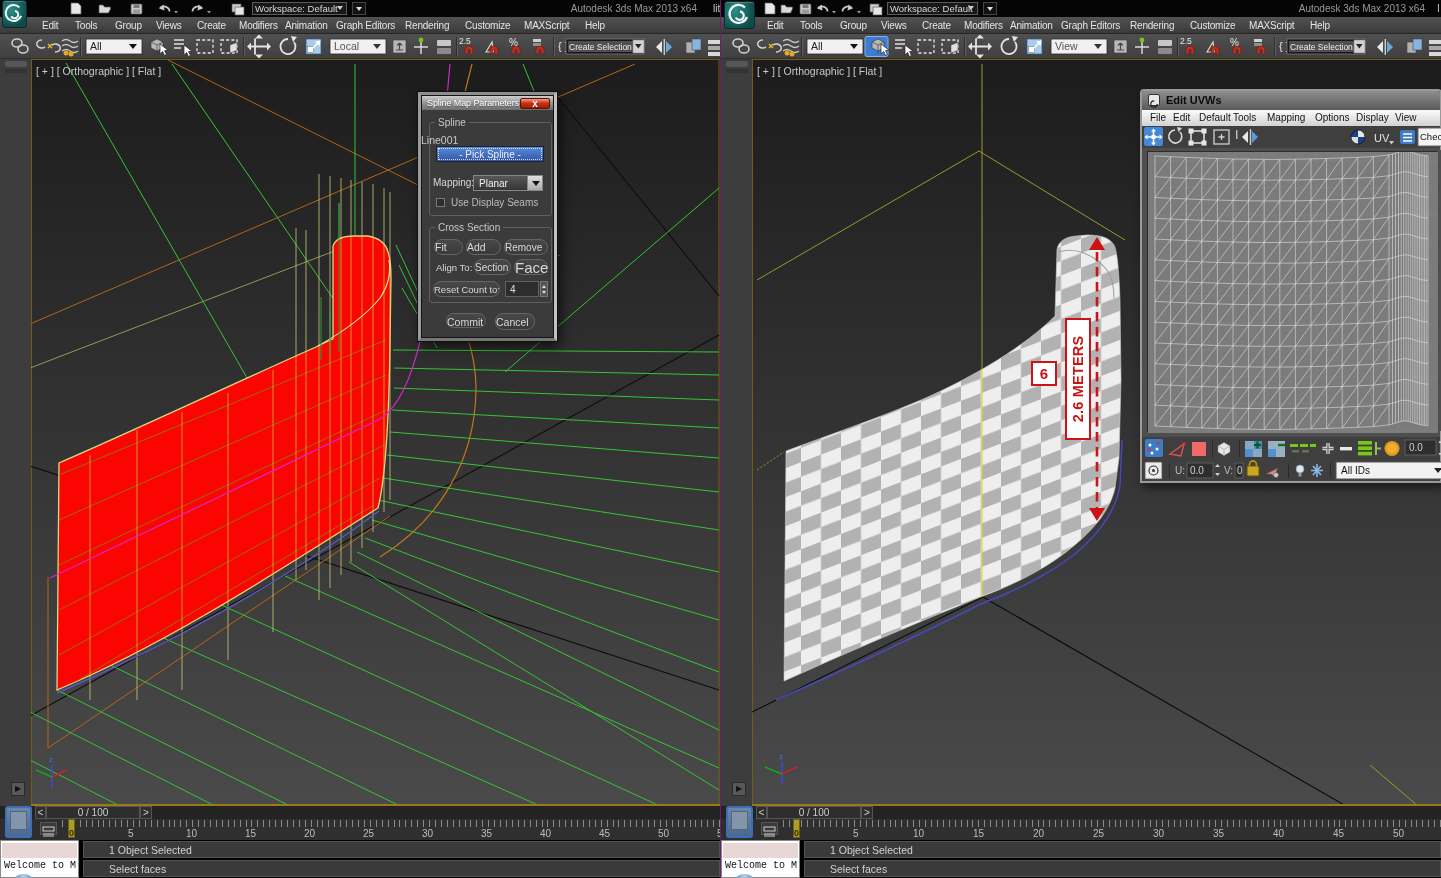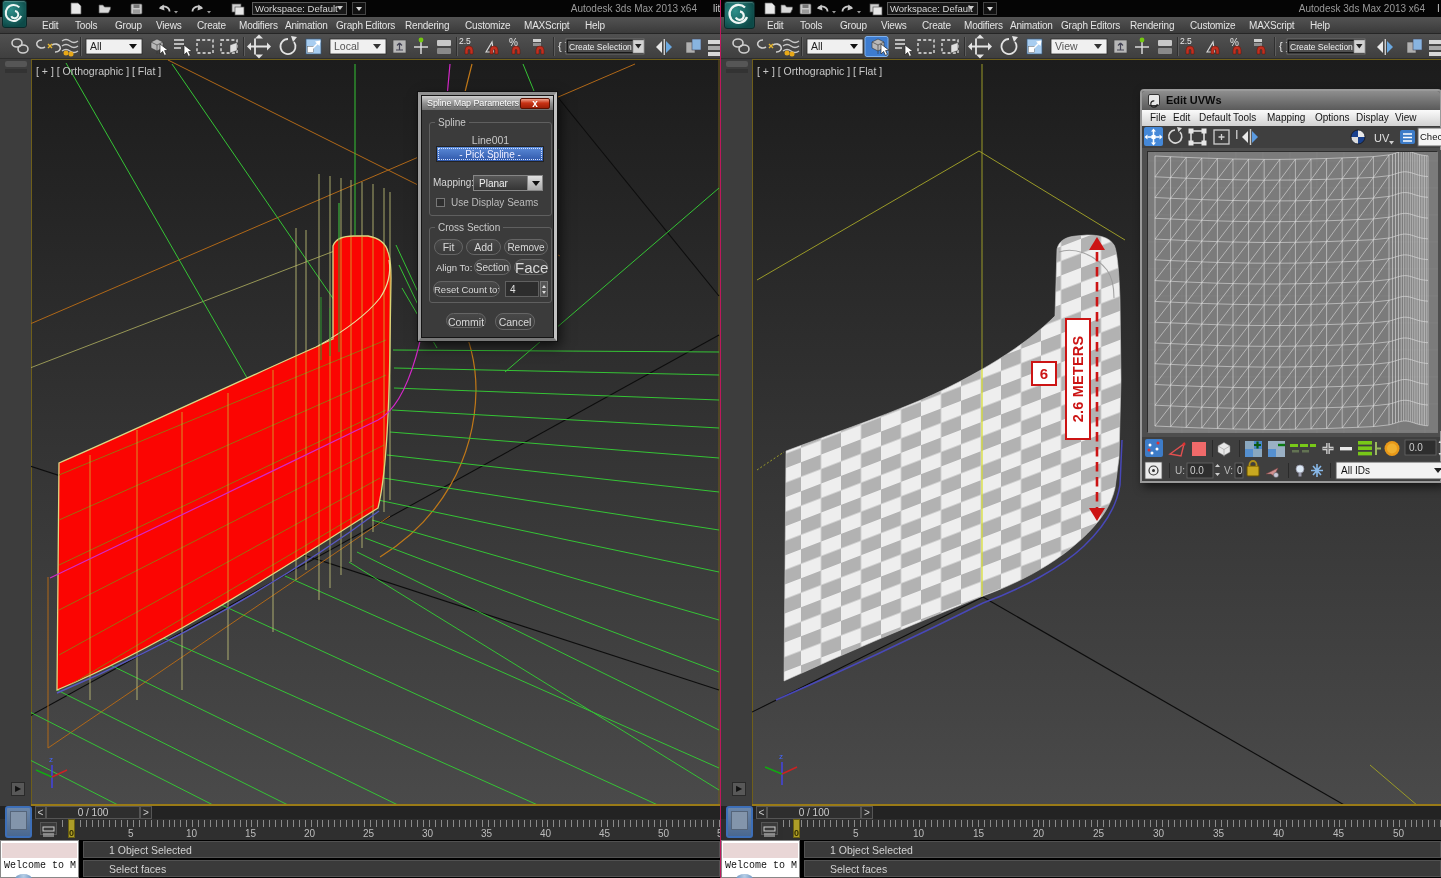"Workspace: Default" #root { background: #be185d -> #701a75 }
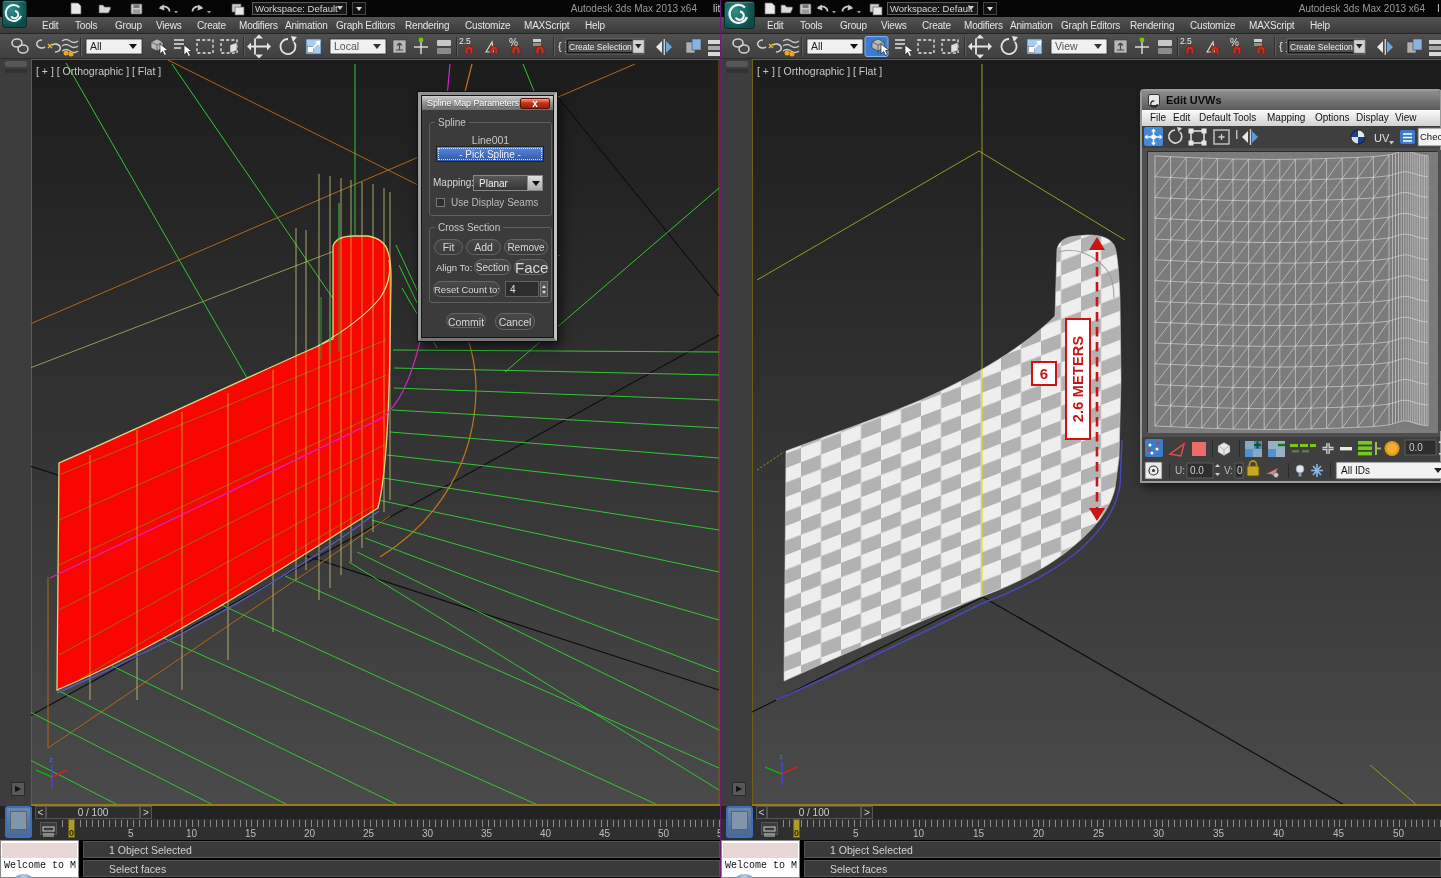"Line001" div.lbl { text-align: center -> left }
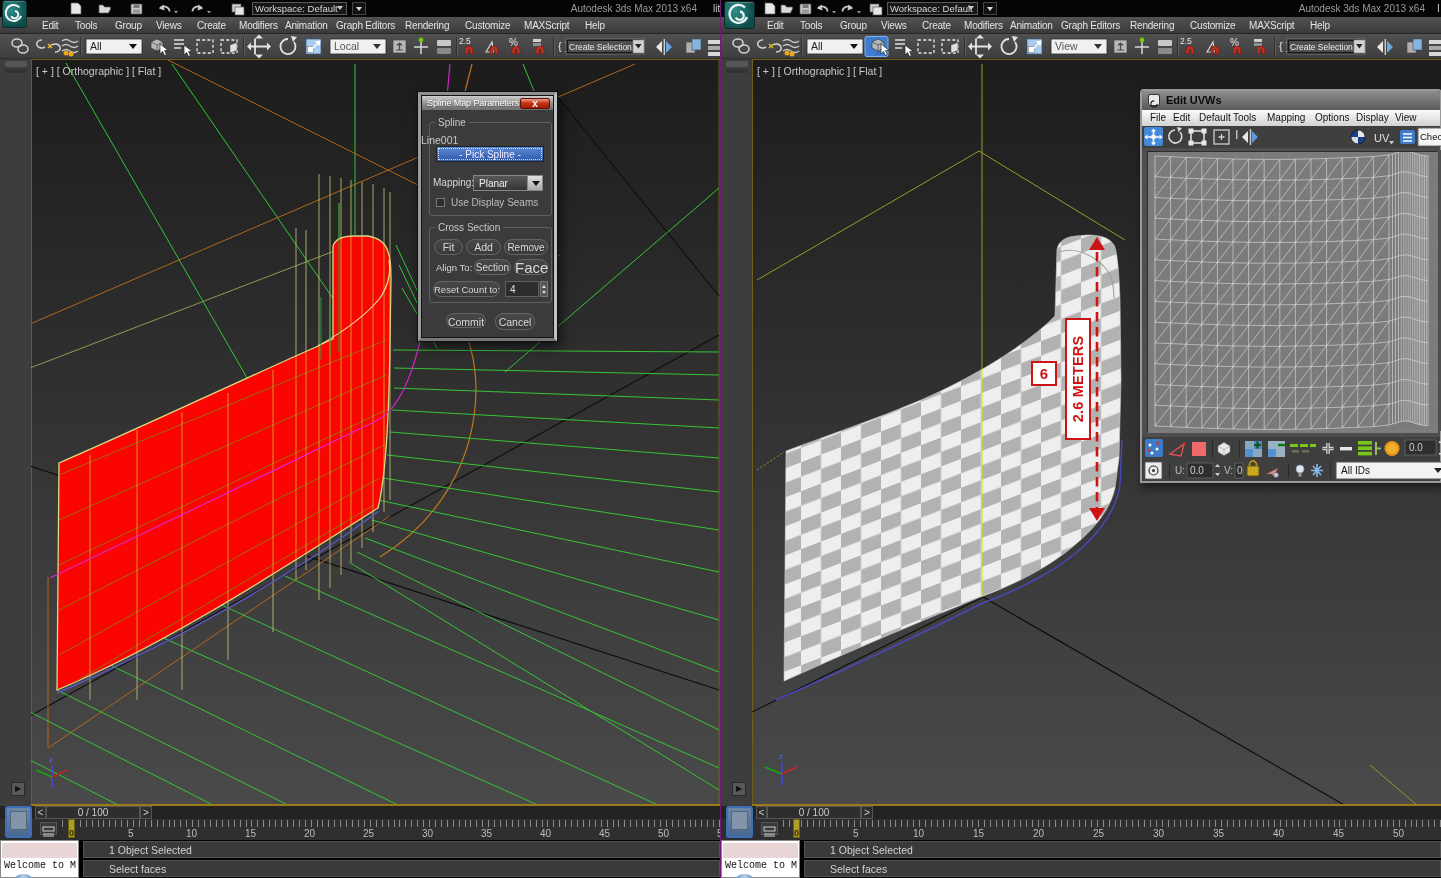"Fit" .btn { text-align: center -> none }
